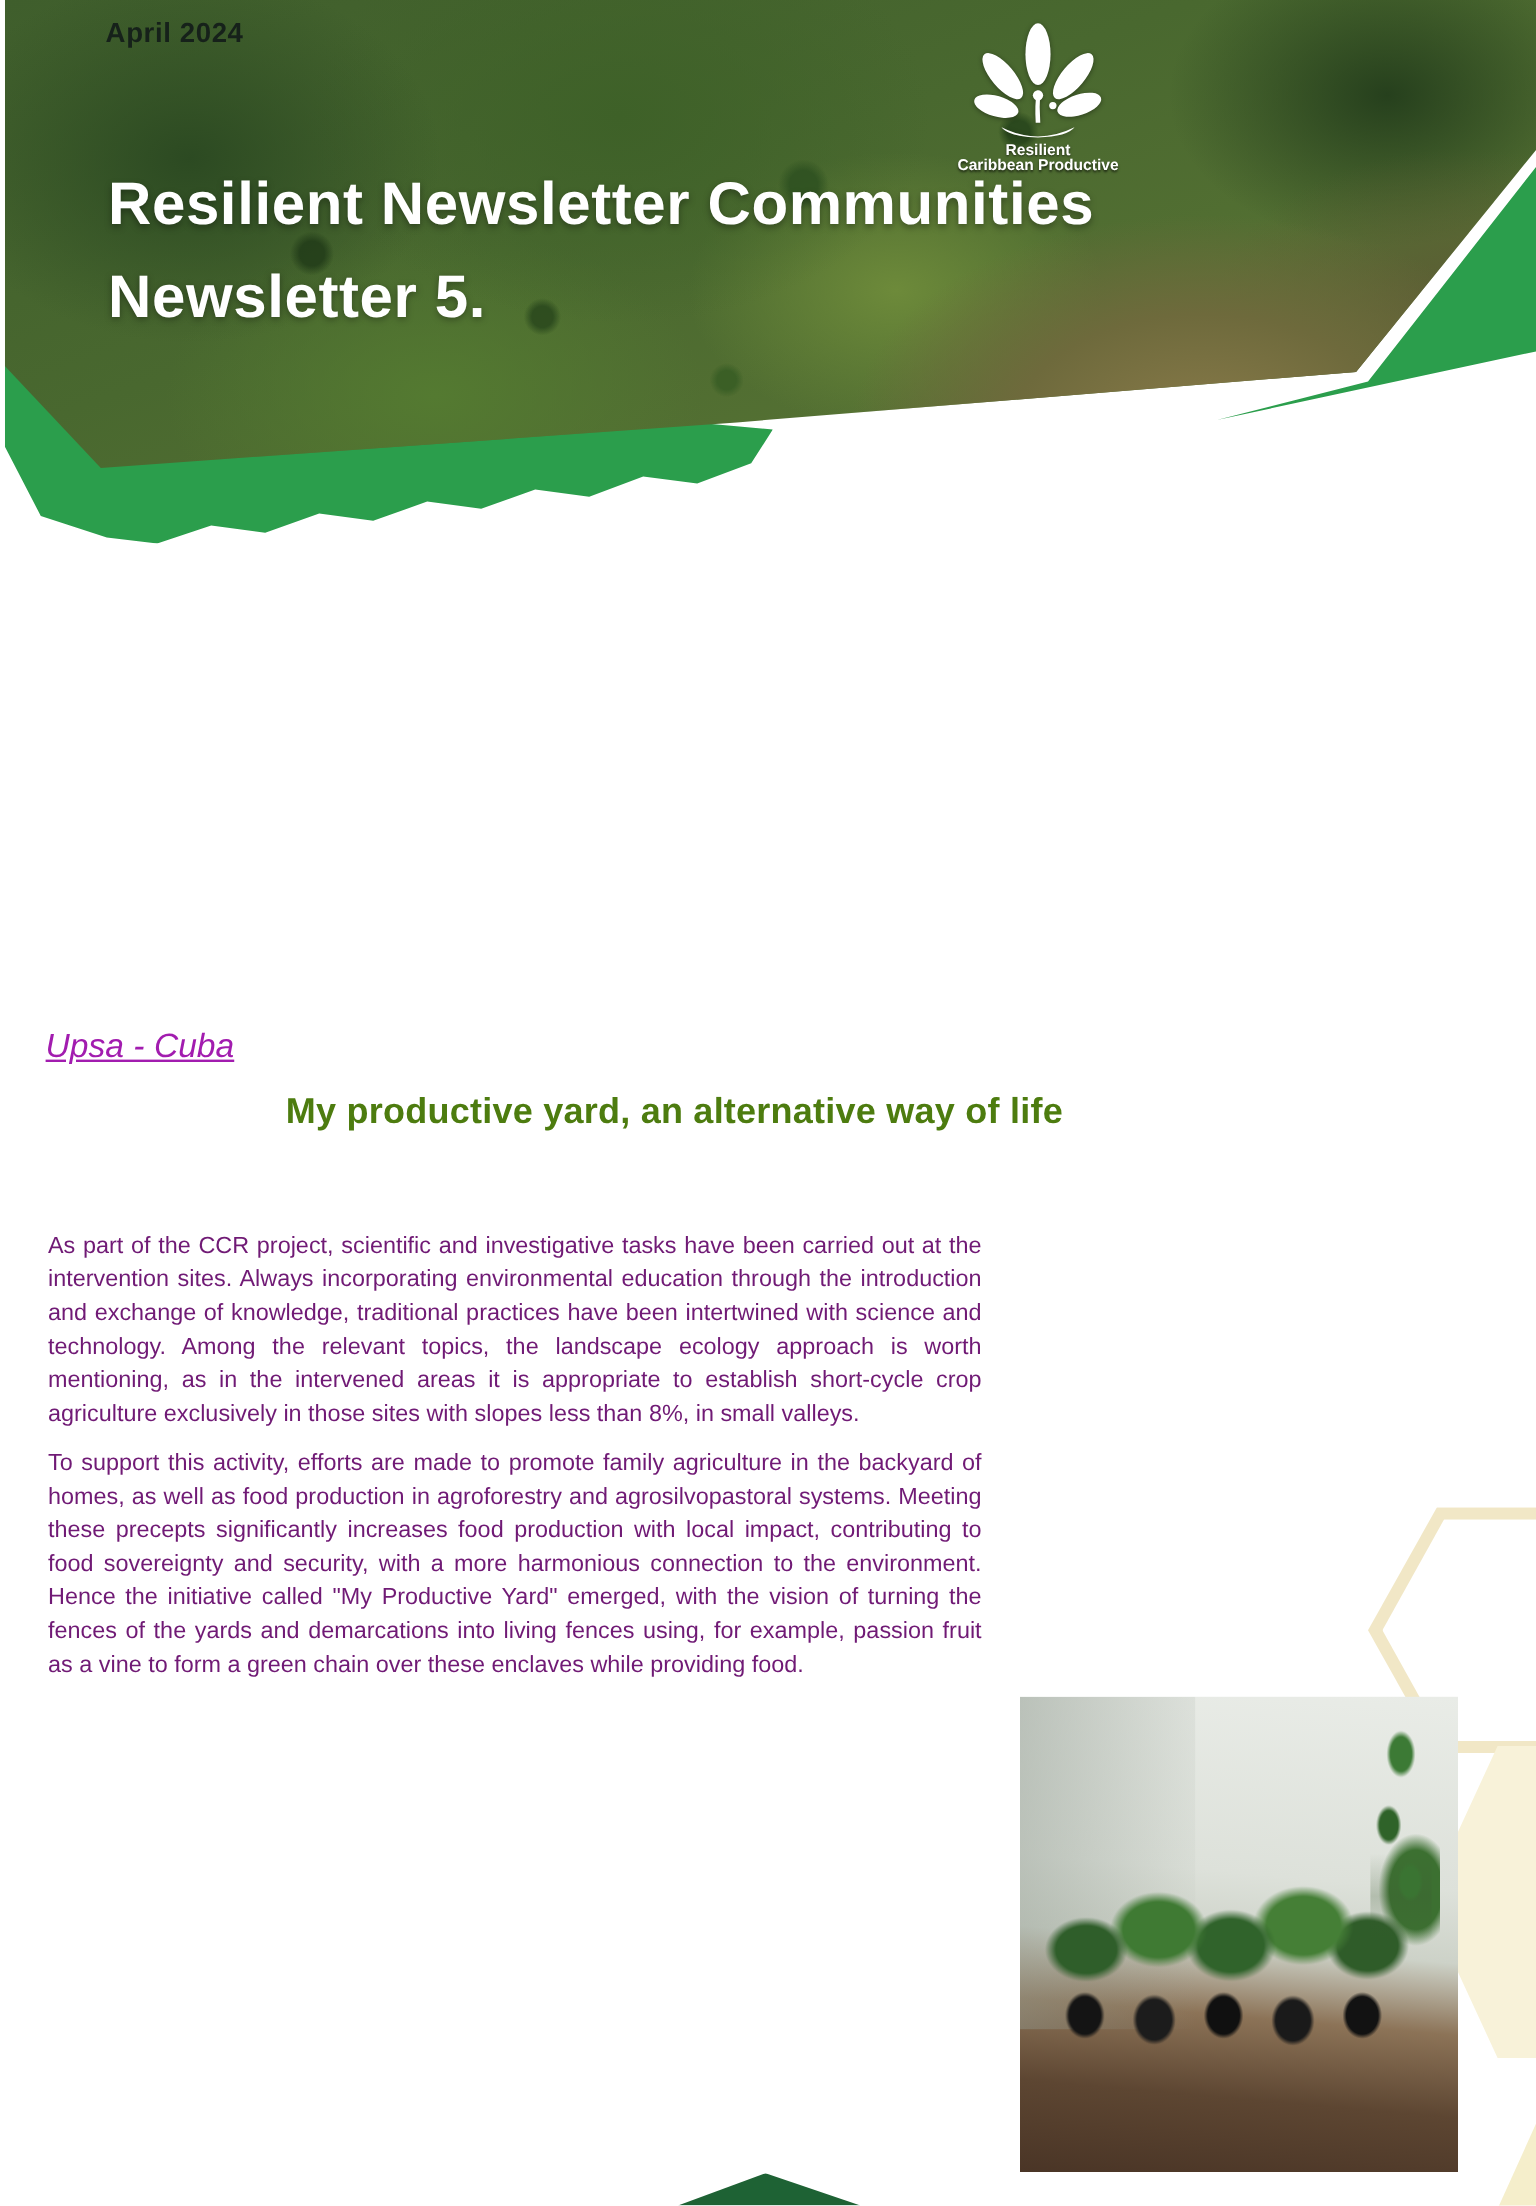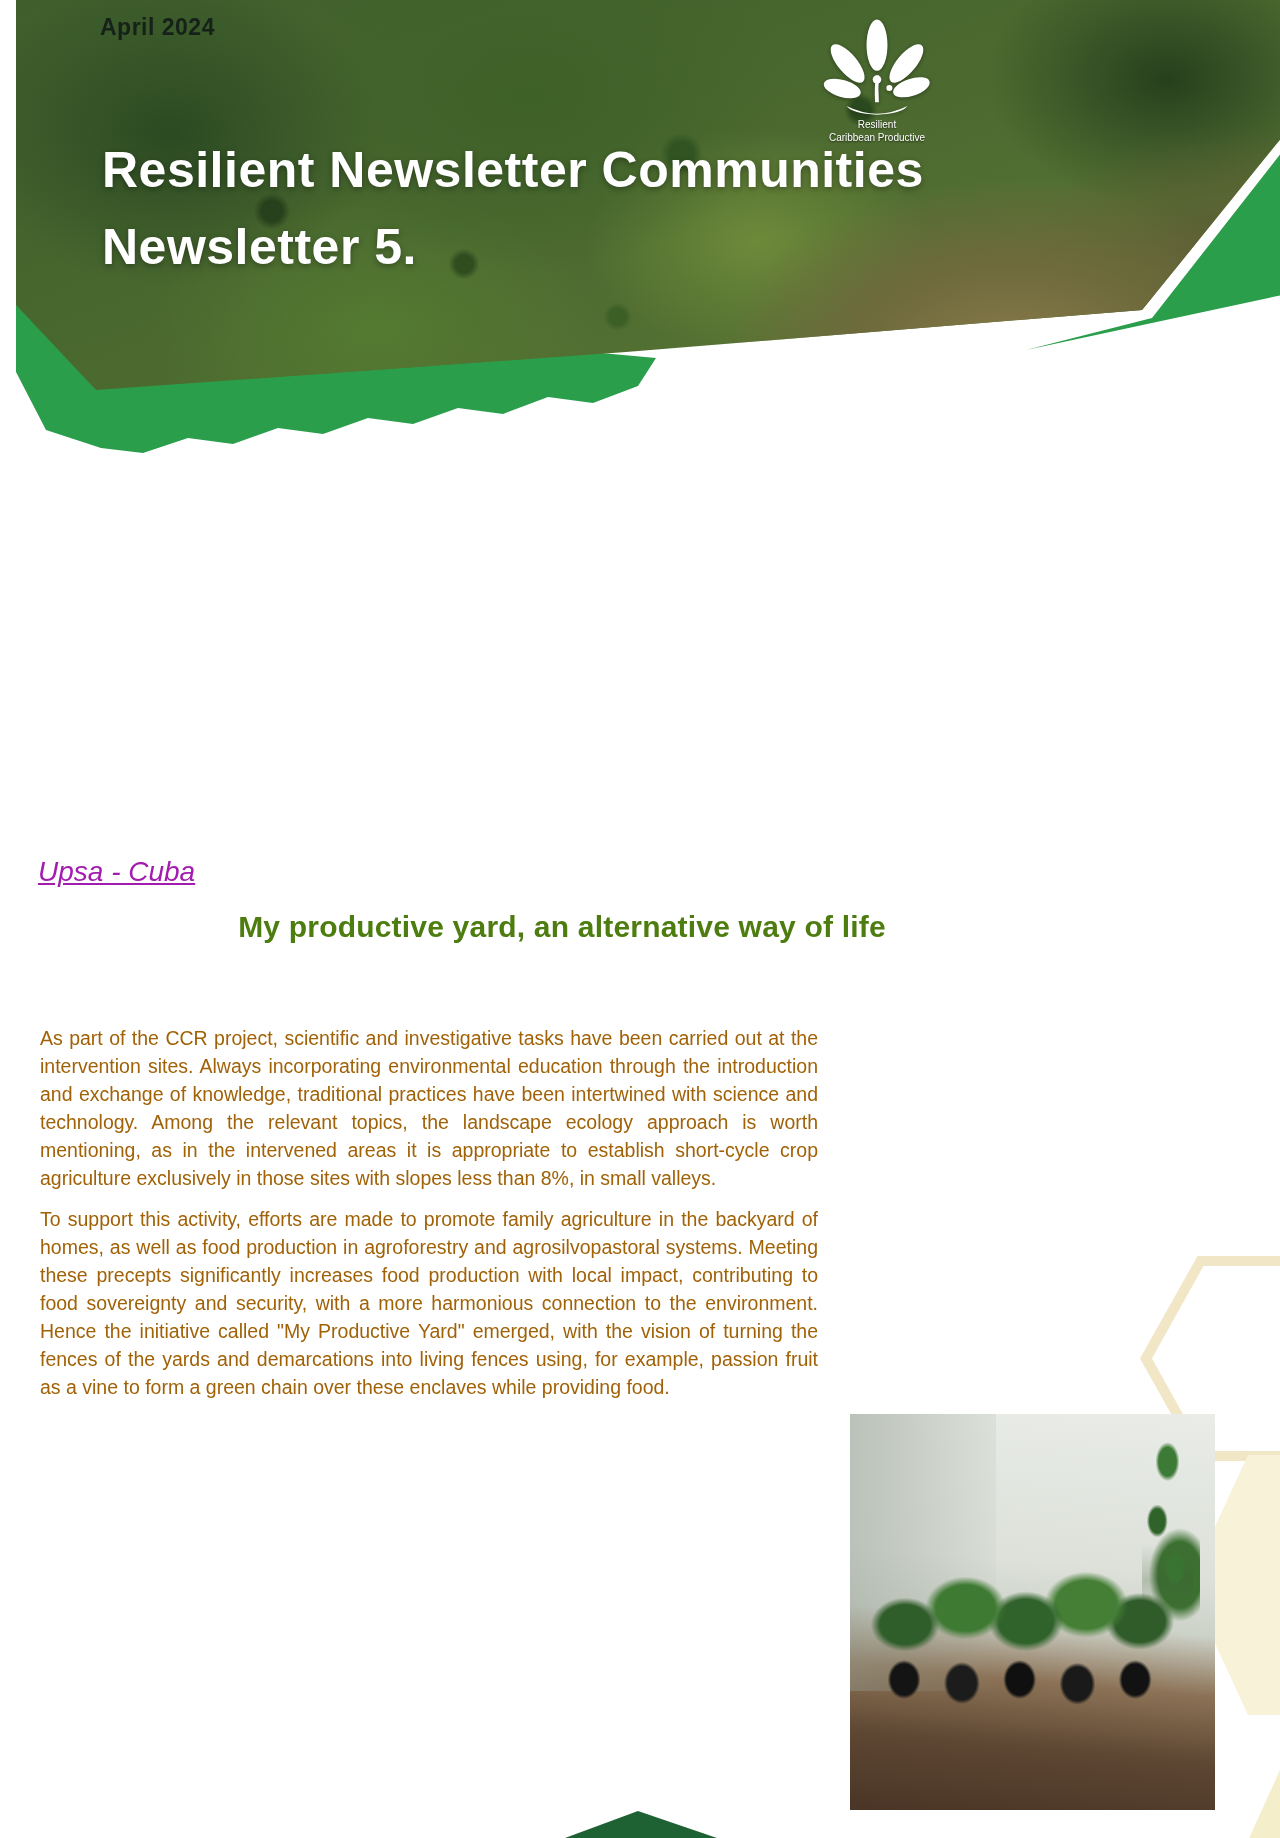"April 2024" .header { left: 16px -> 4px }
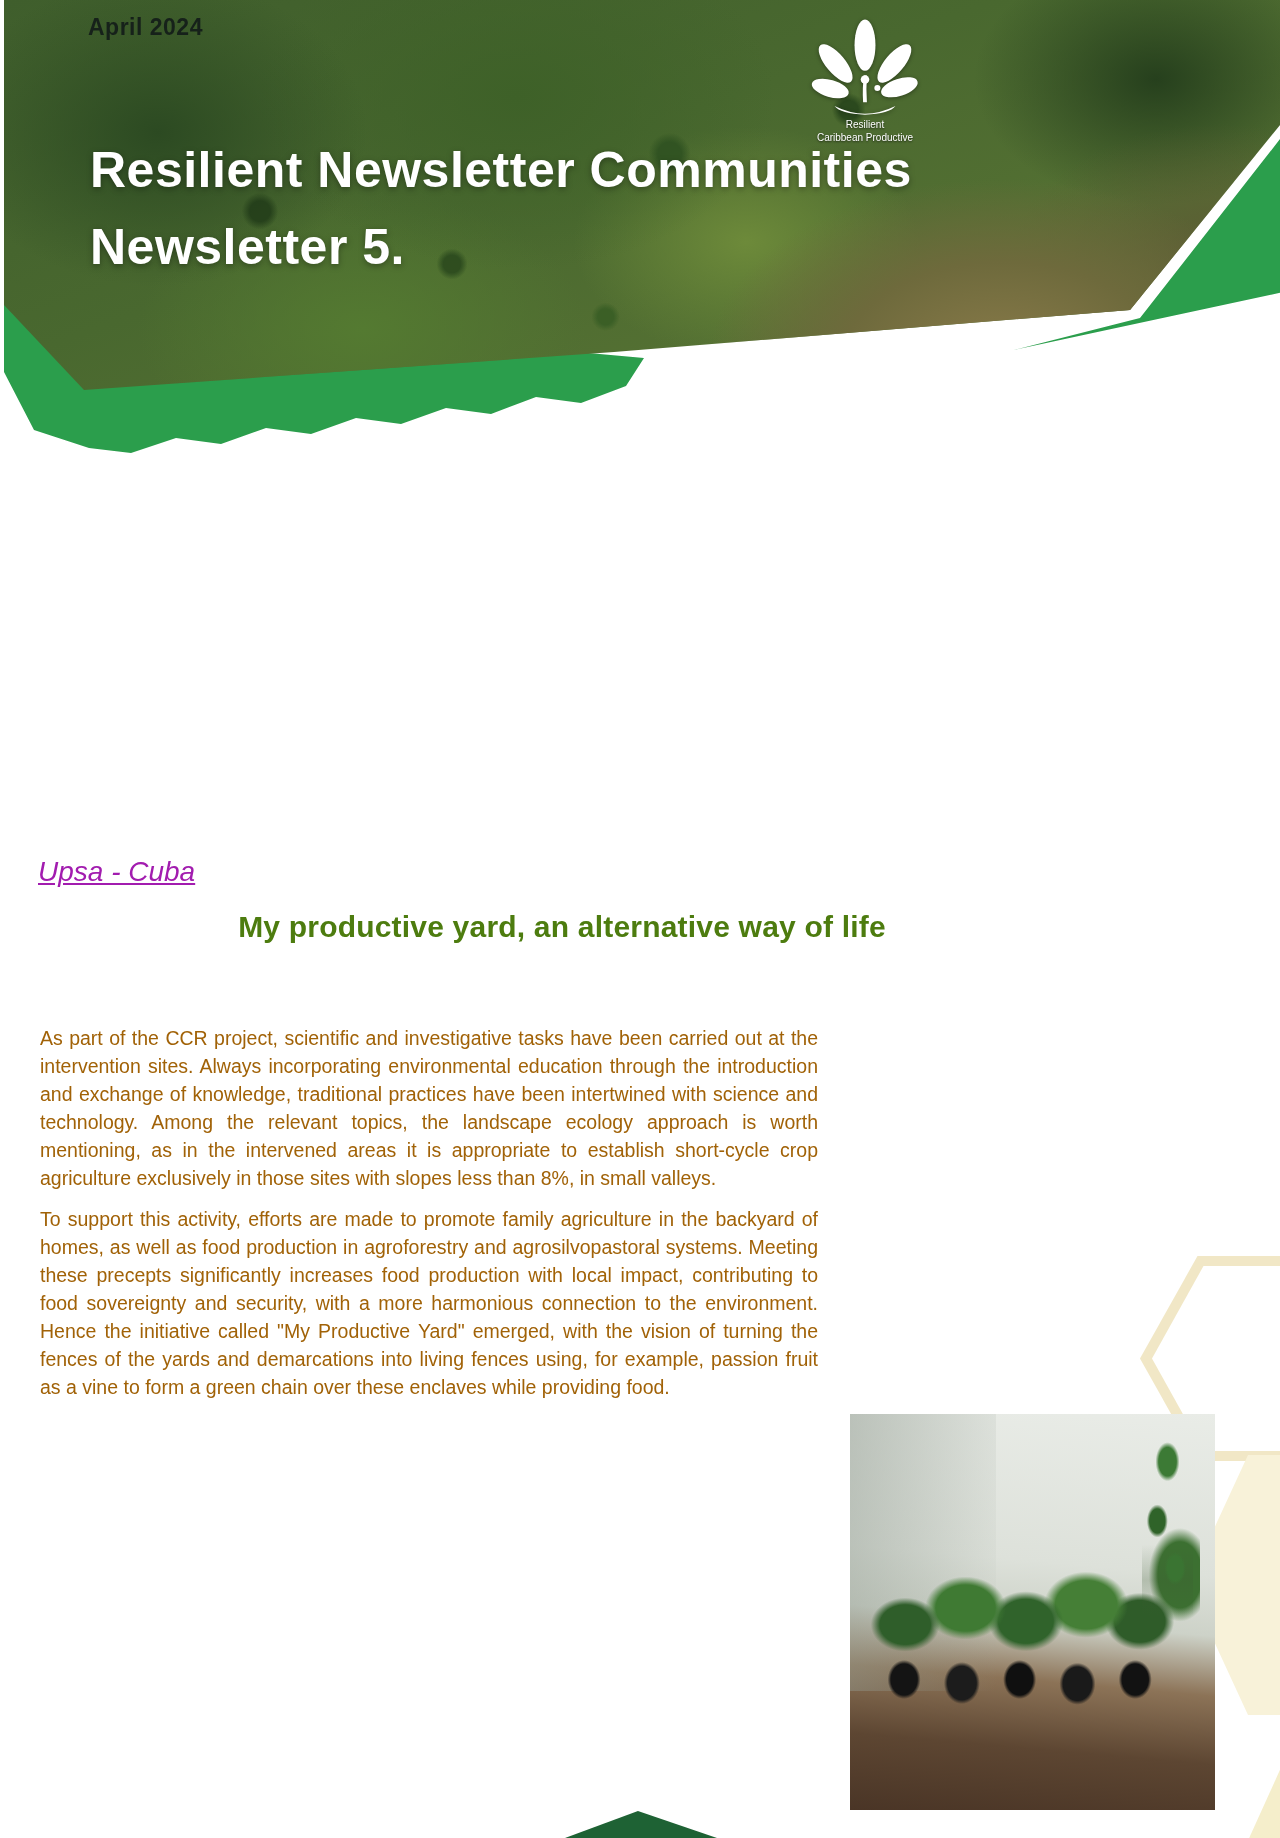"Resilient" .logo-text { font-size: 10px -> 13px; font-weight: 400 -> 700 }
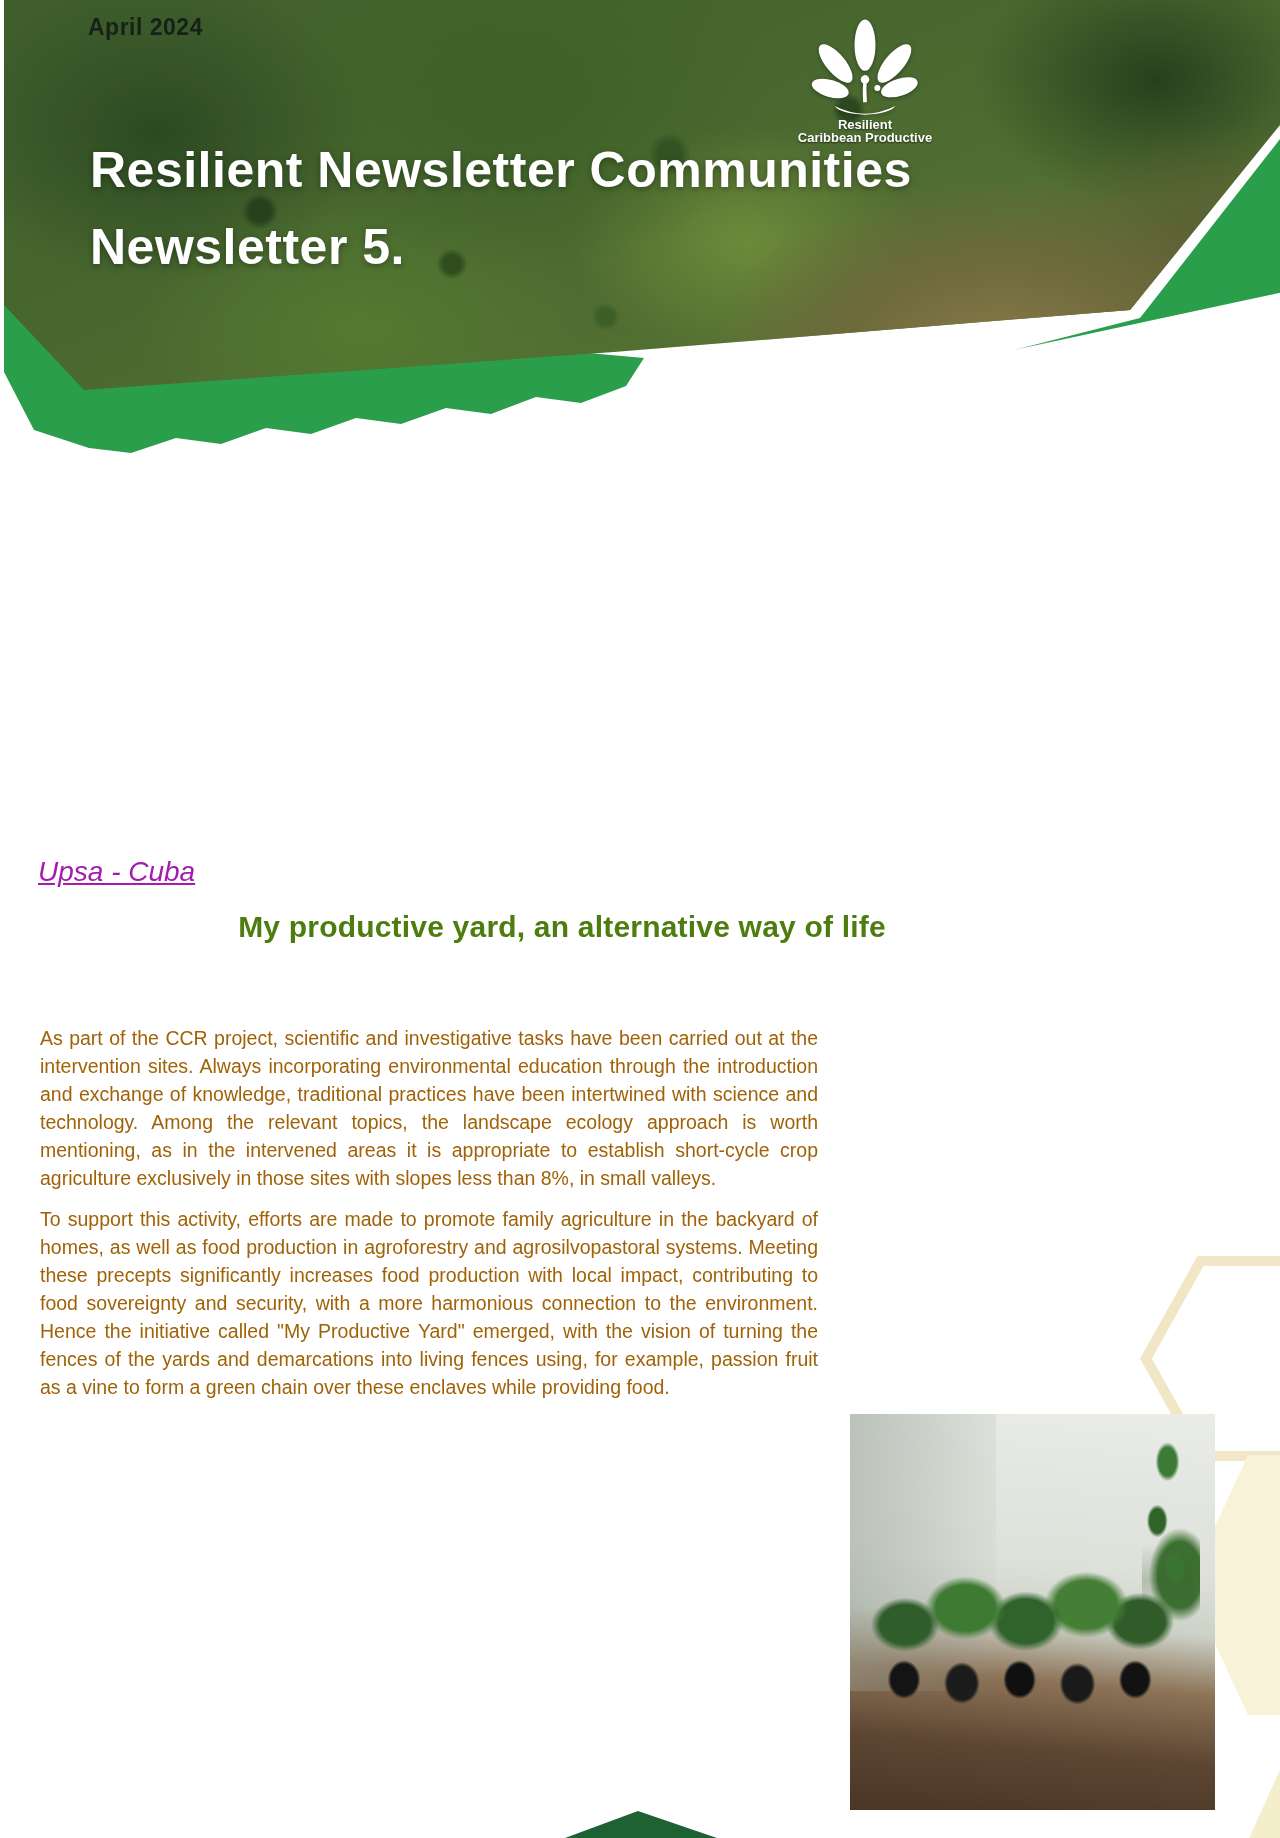"As part of the CCR" .bodytext p { color: #a16207 -> #701a75 }
